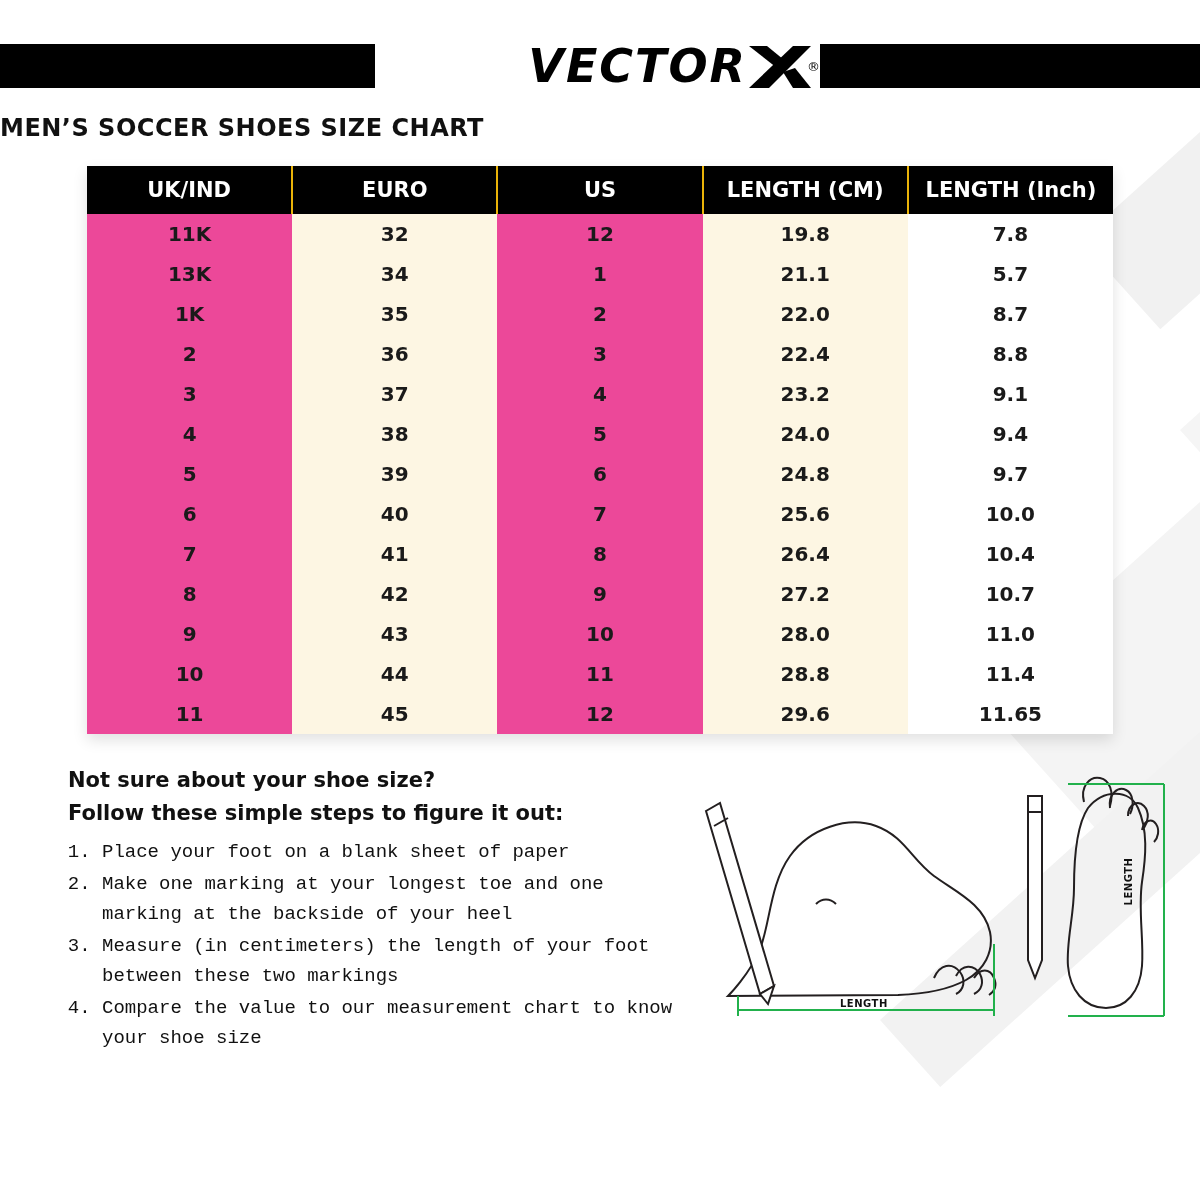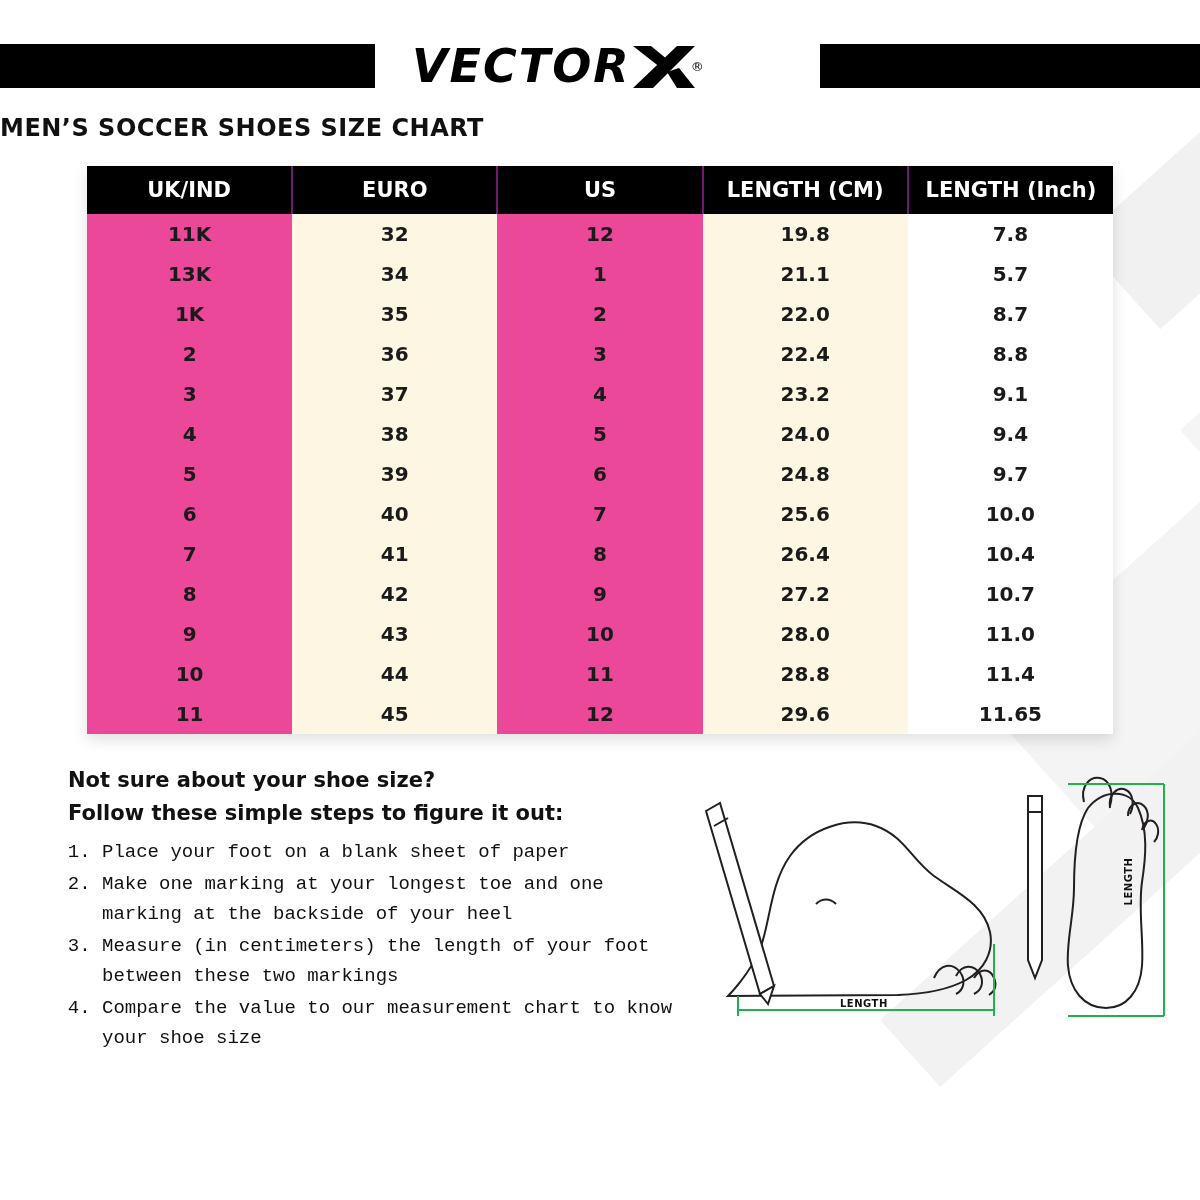"VECTOR" .logo { justify-content: flex-start -> flex-end }
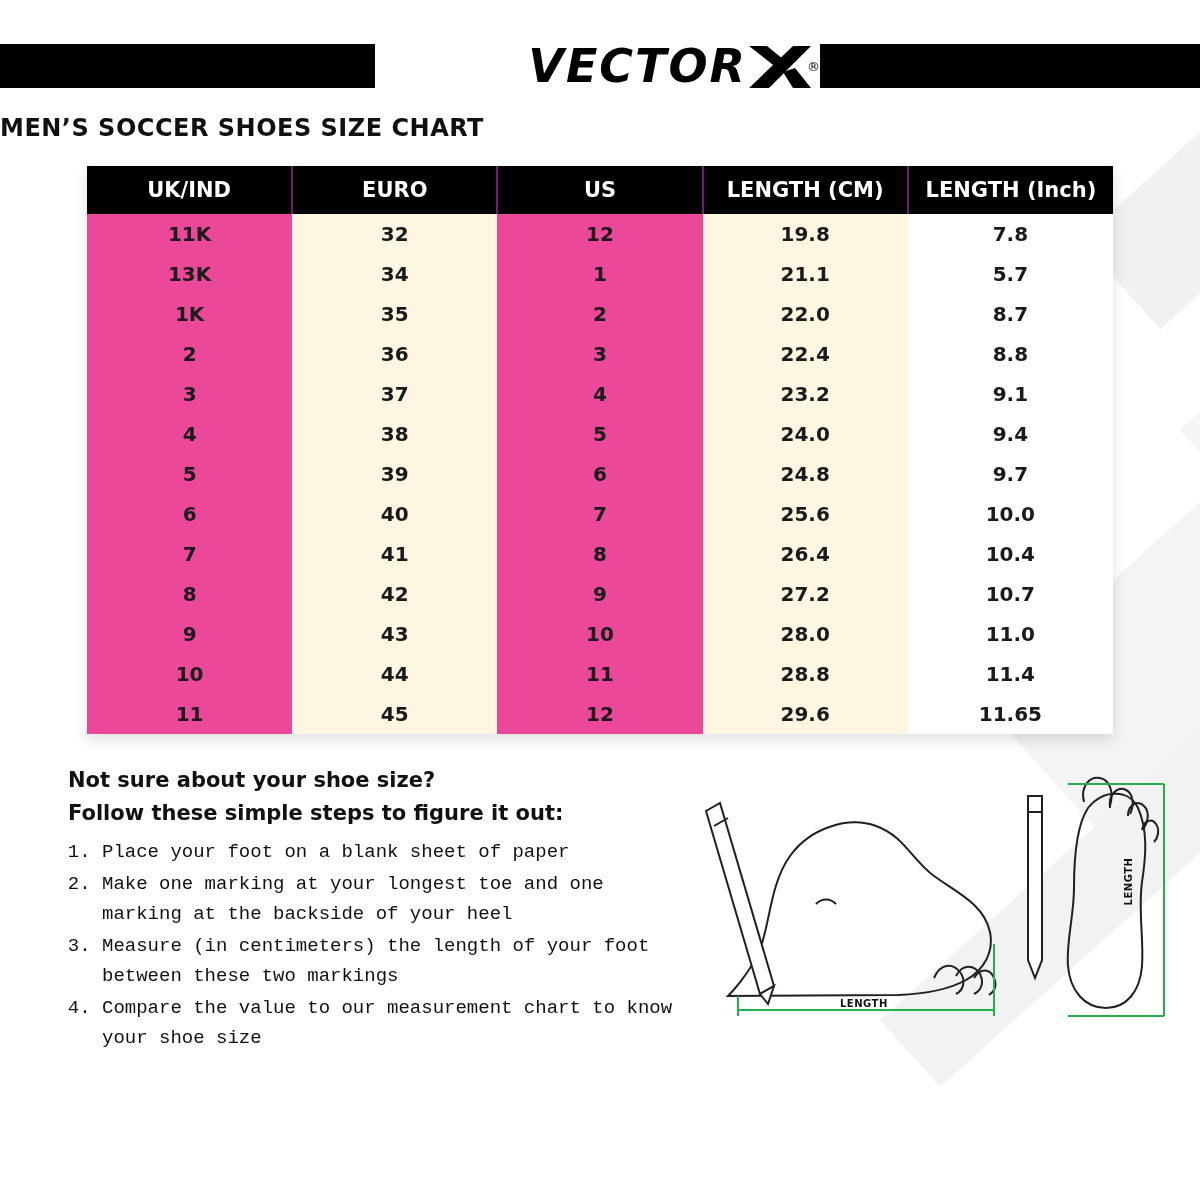"UK/IND" thead th { border-right: 2px solid #701a75 -> 2px solid #eab308 }
